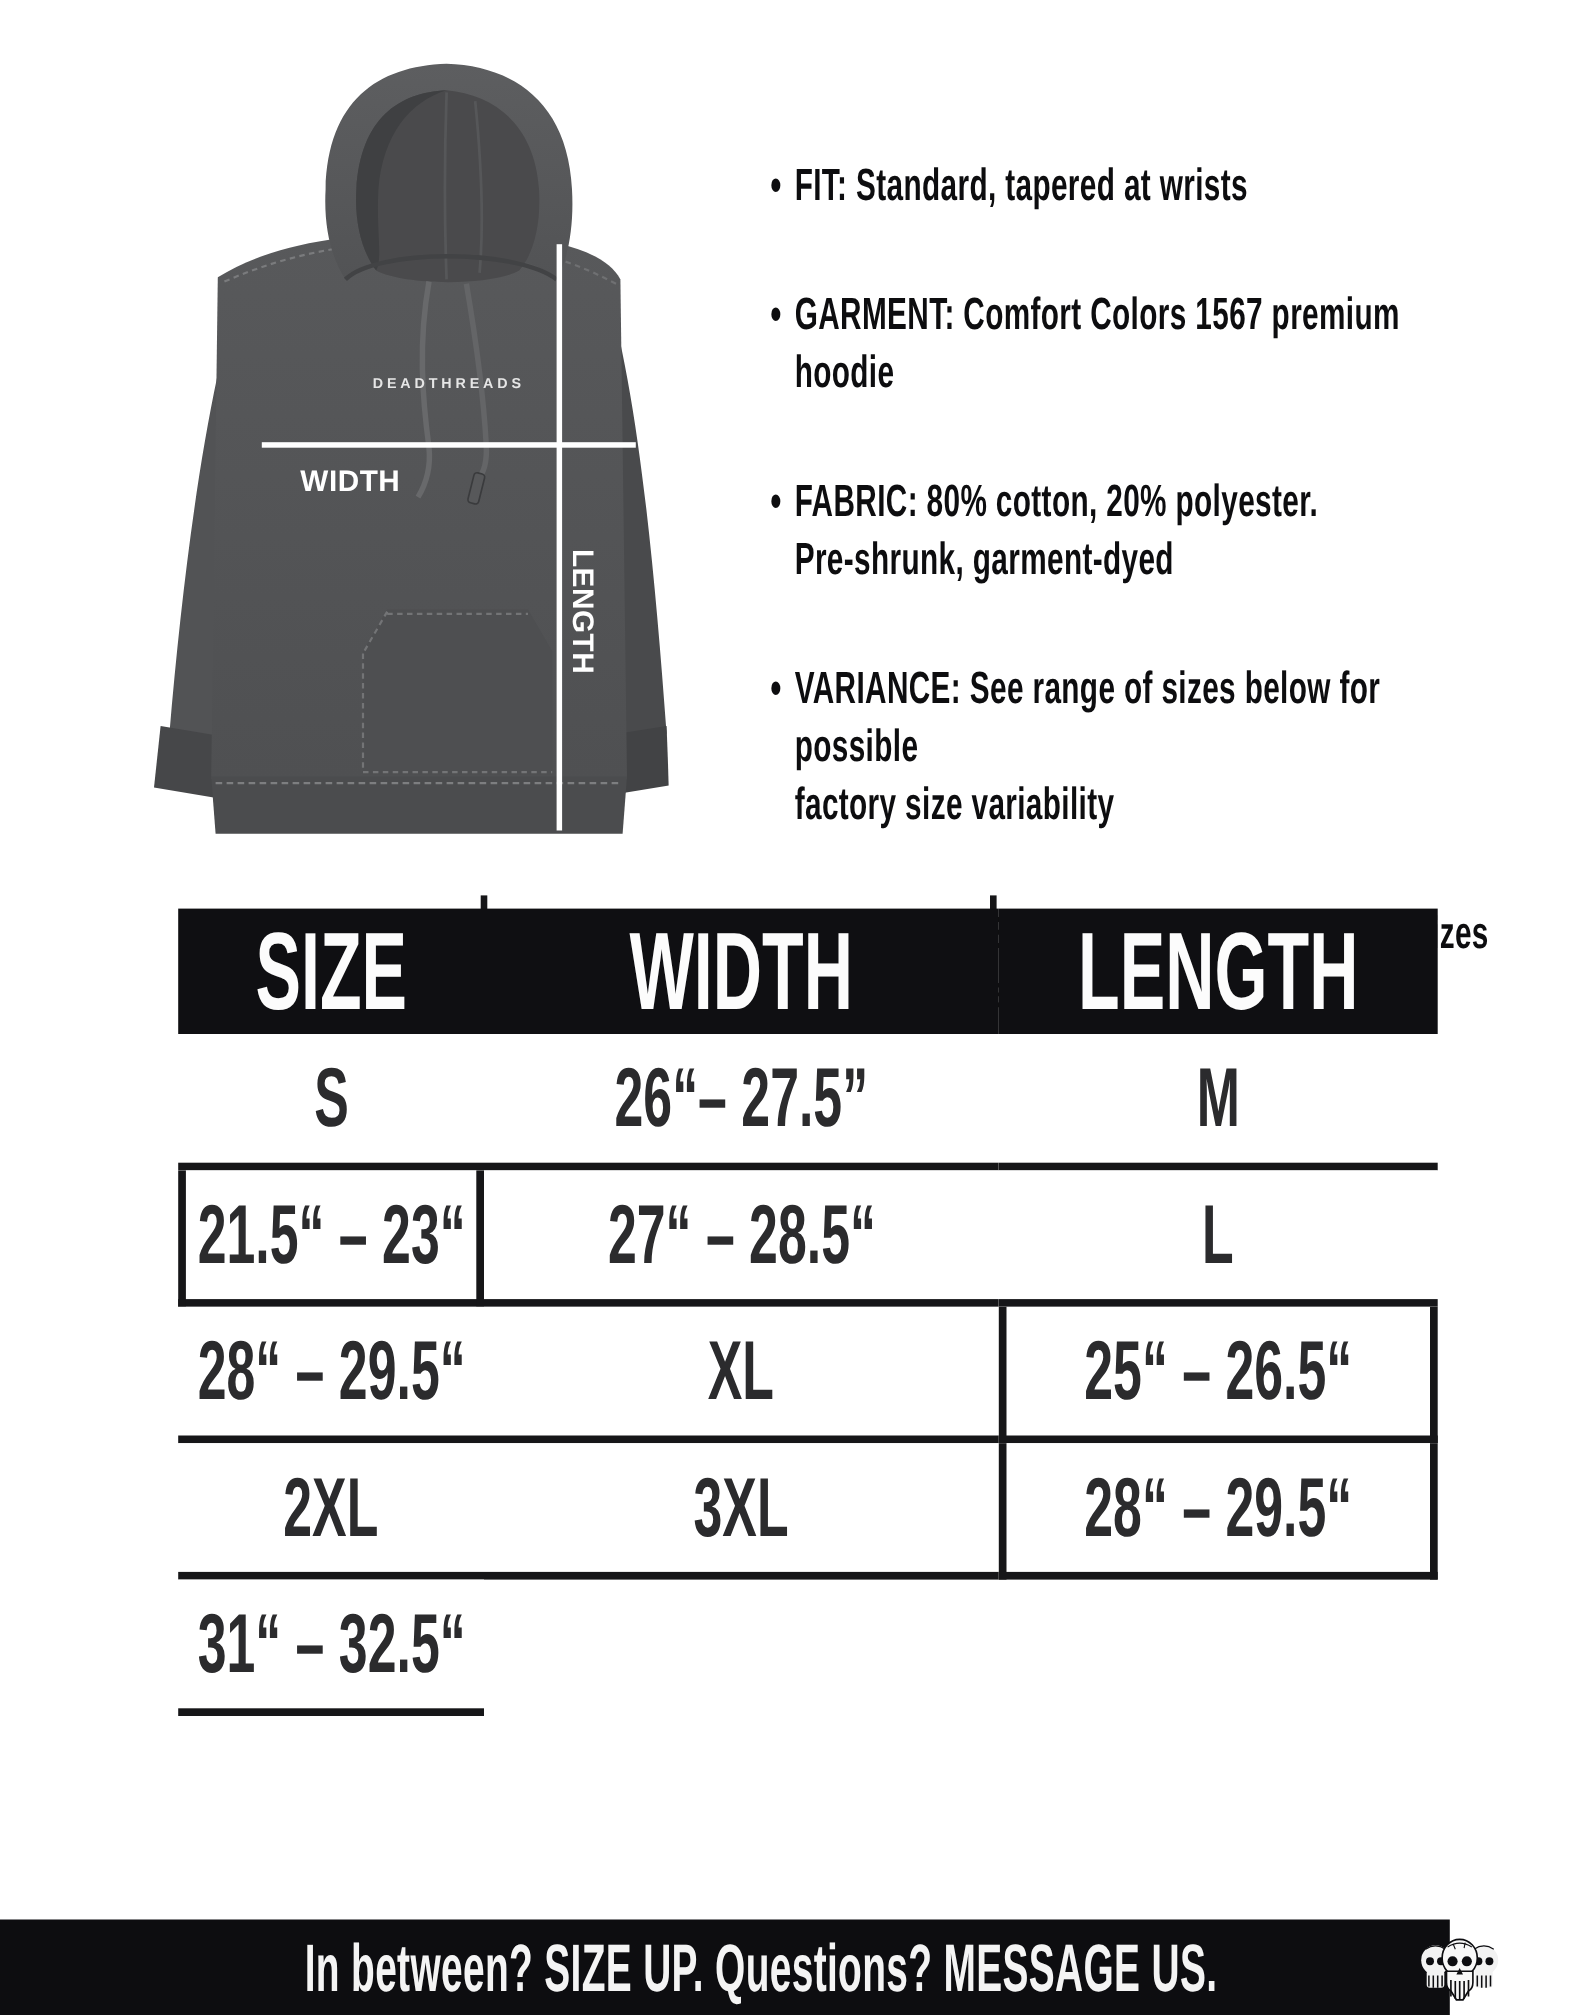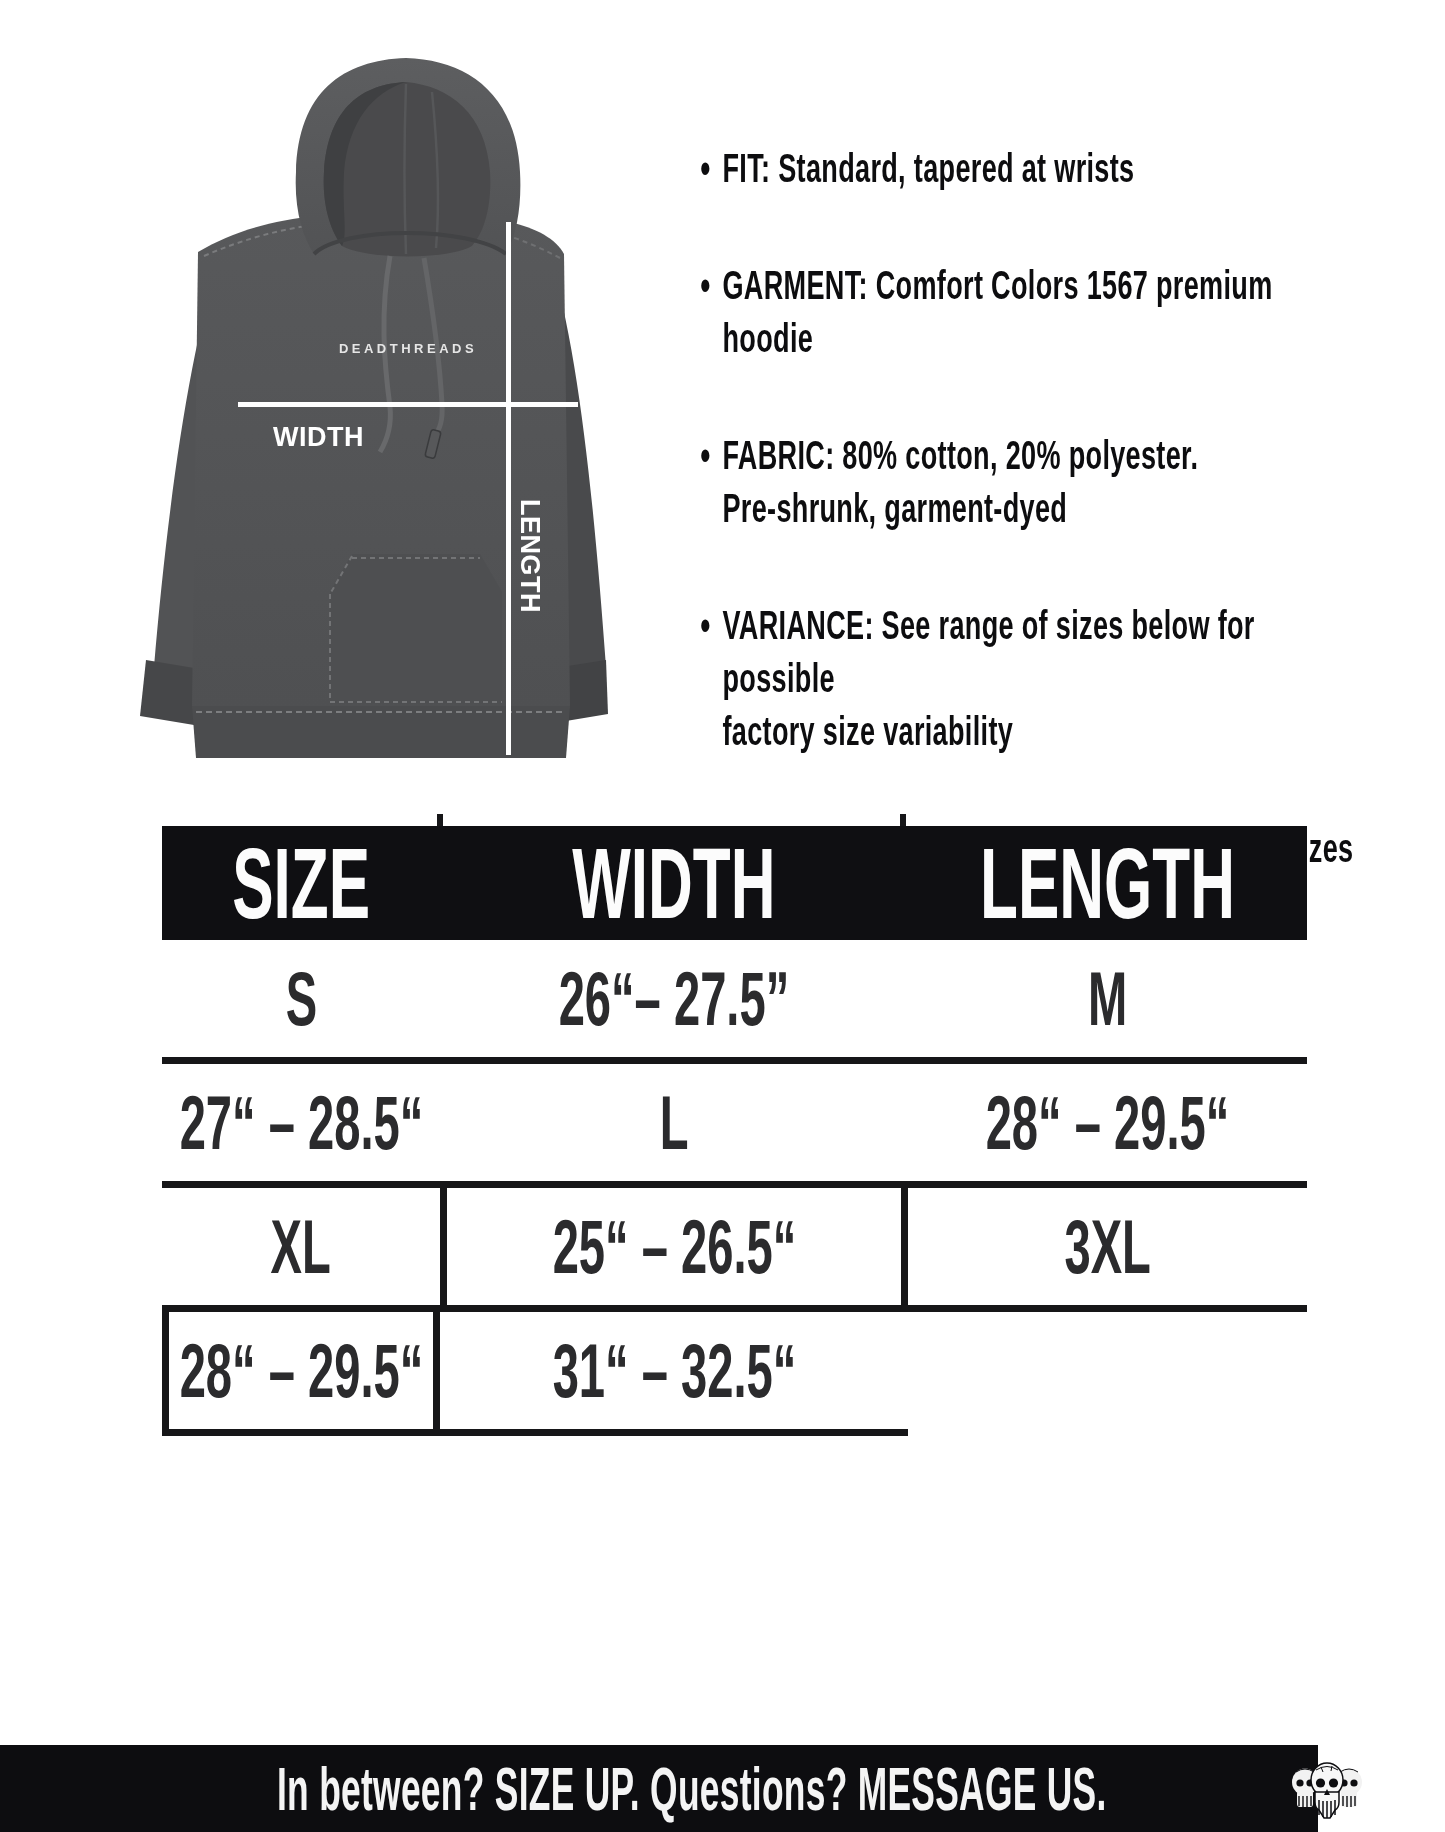"21.5“ – 23“" div.cell { html: none -> <div> <span>21.5“ – 23“</span> </div> }
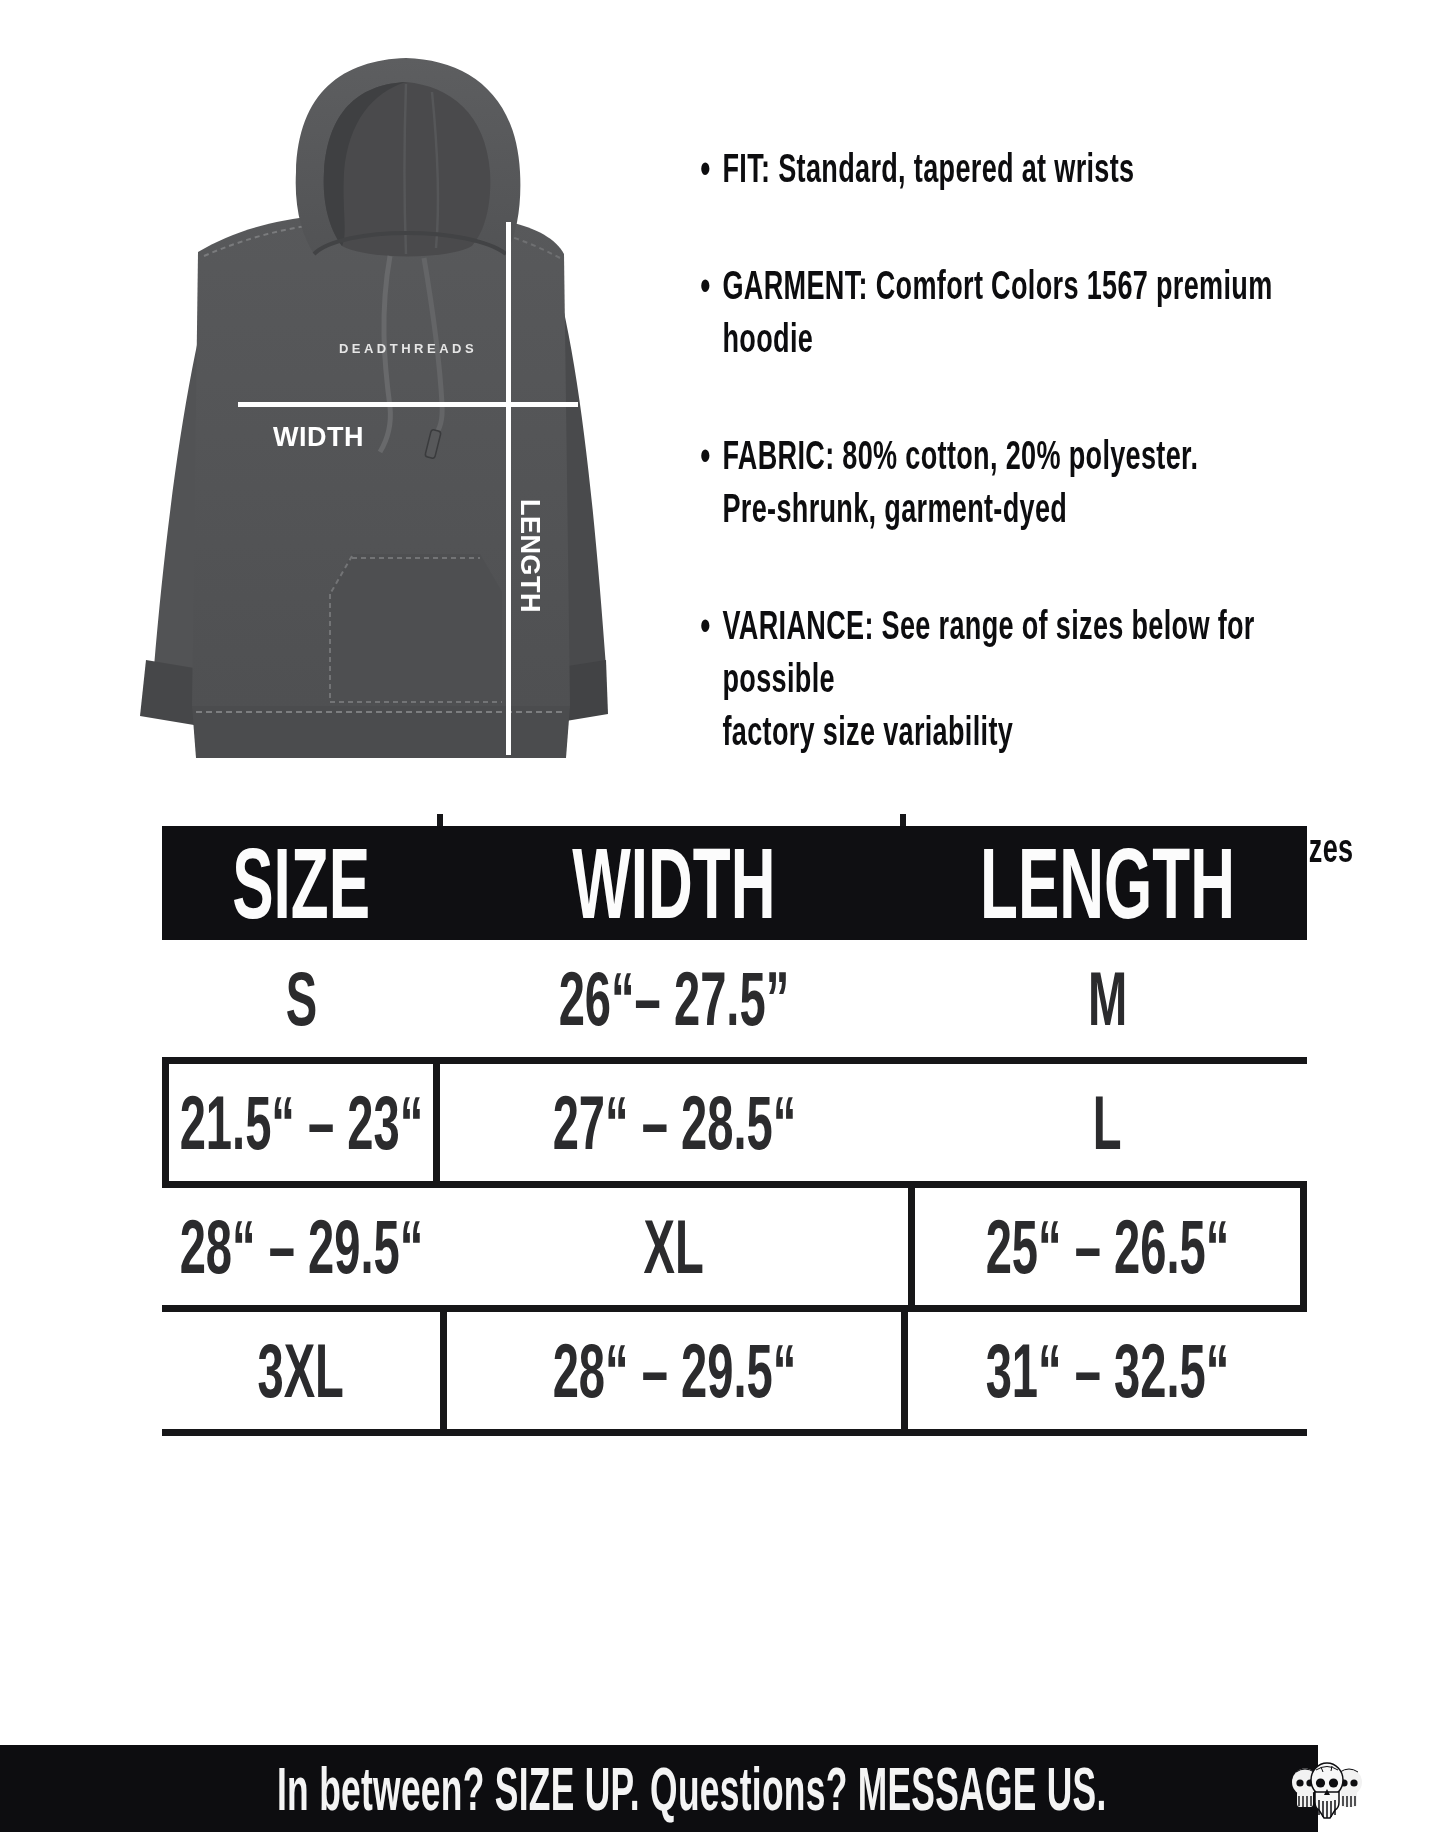"2XL" div.cell { html: none -> <div> <span>2XL</span> </div> }
